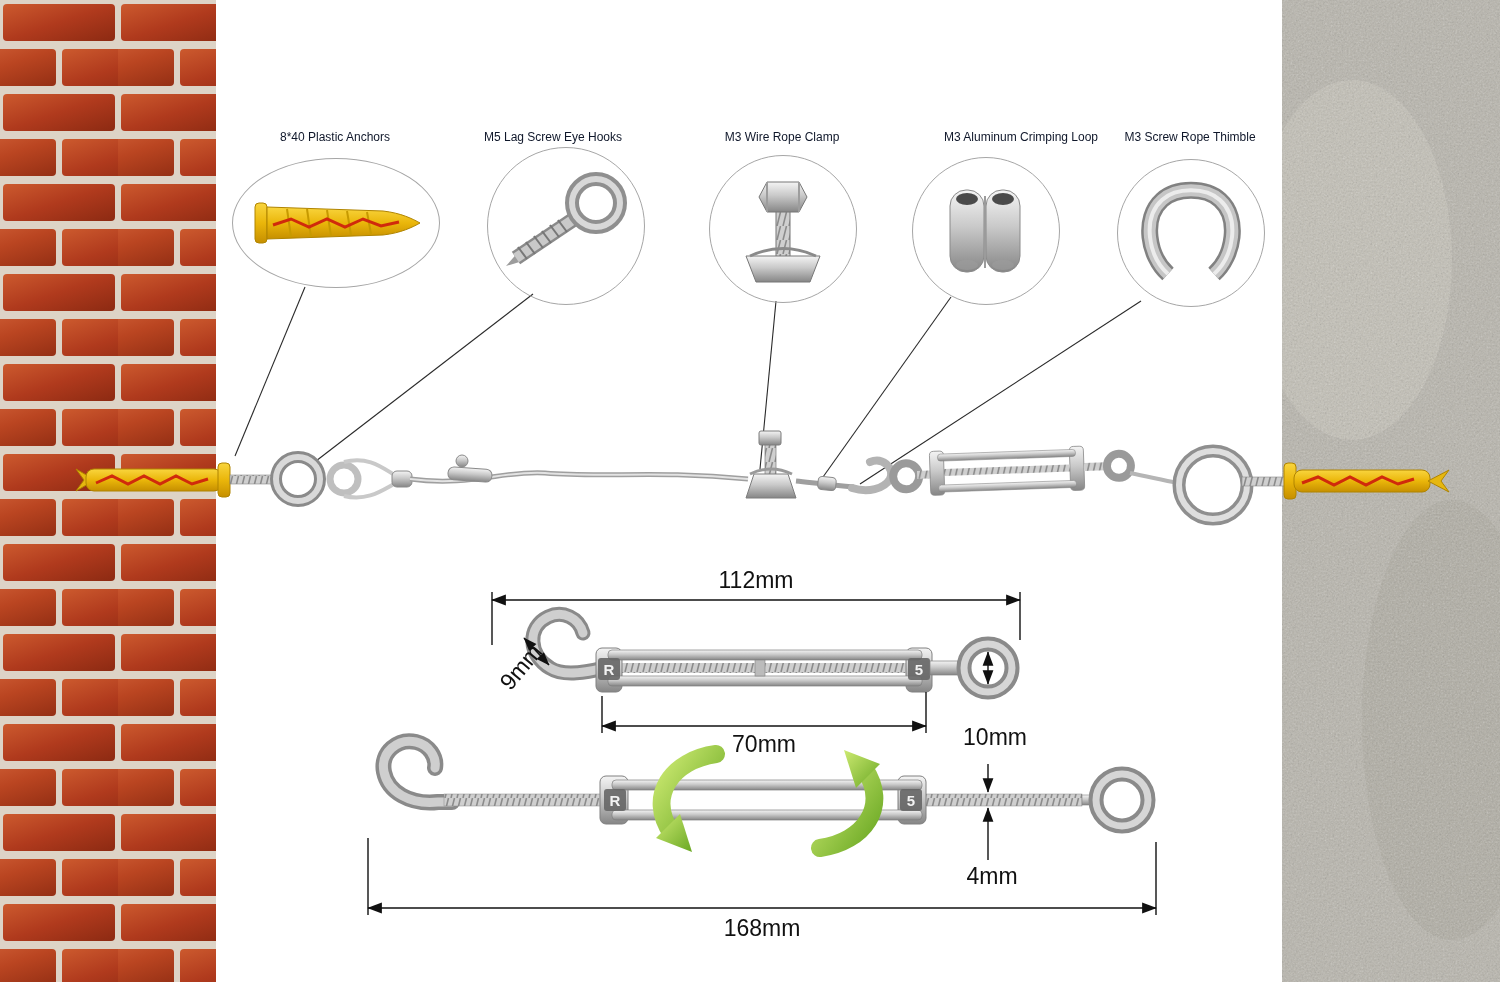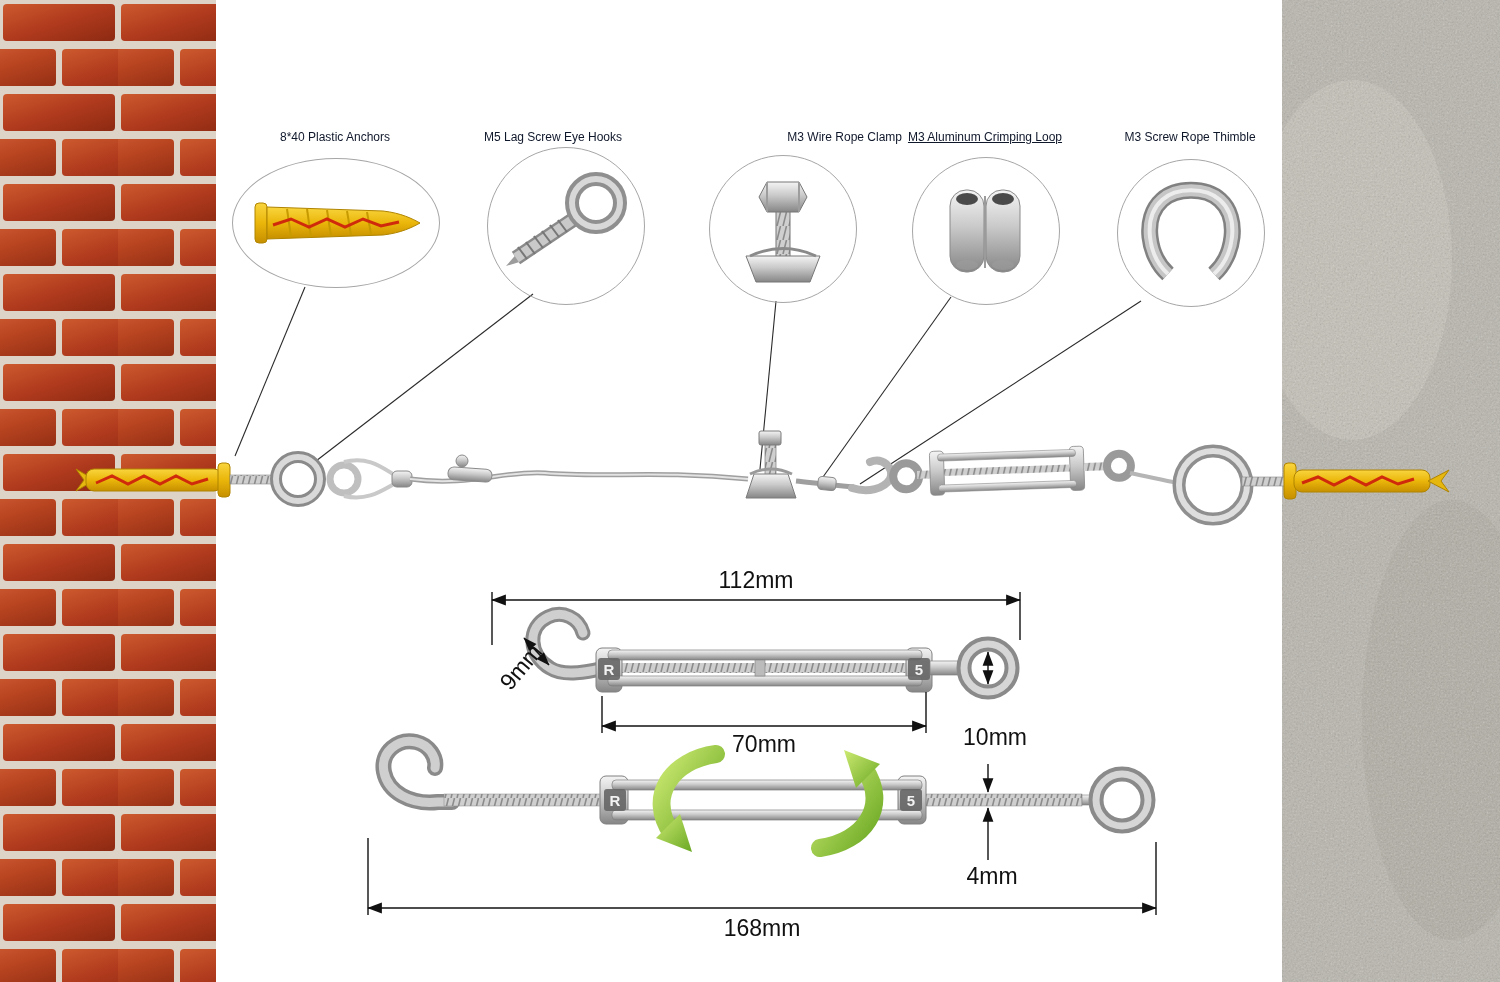"M3 Wire Rope Clamp" .cl3 { text-align: right -> none }
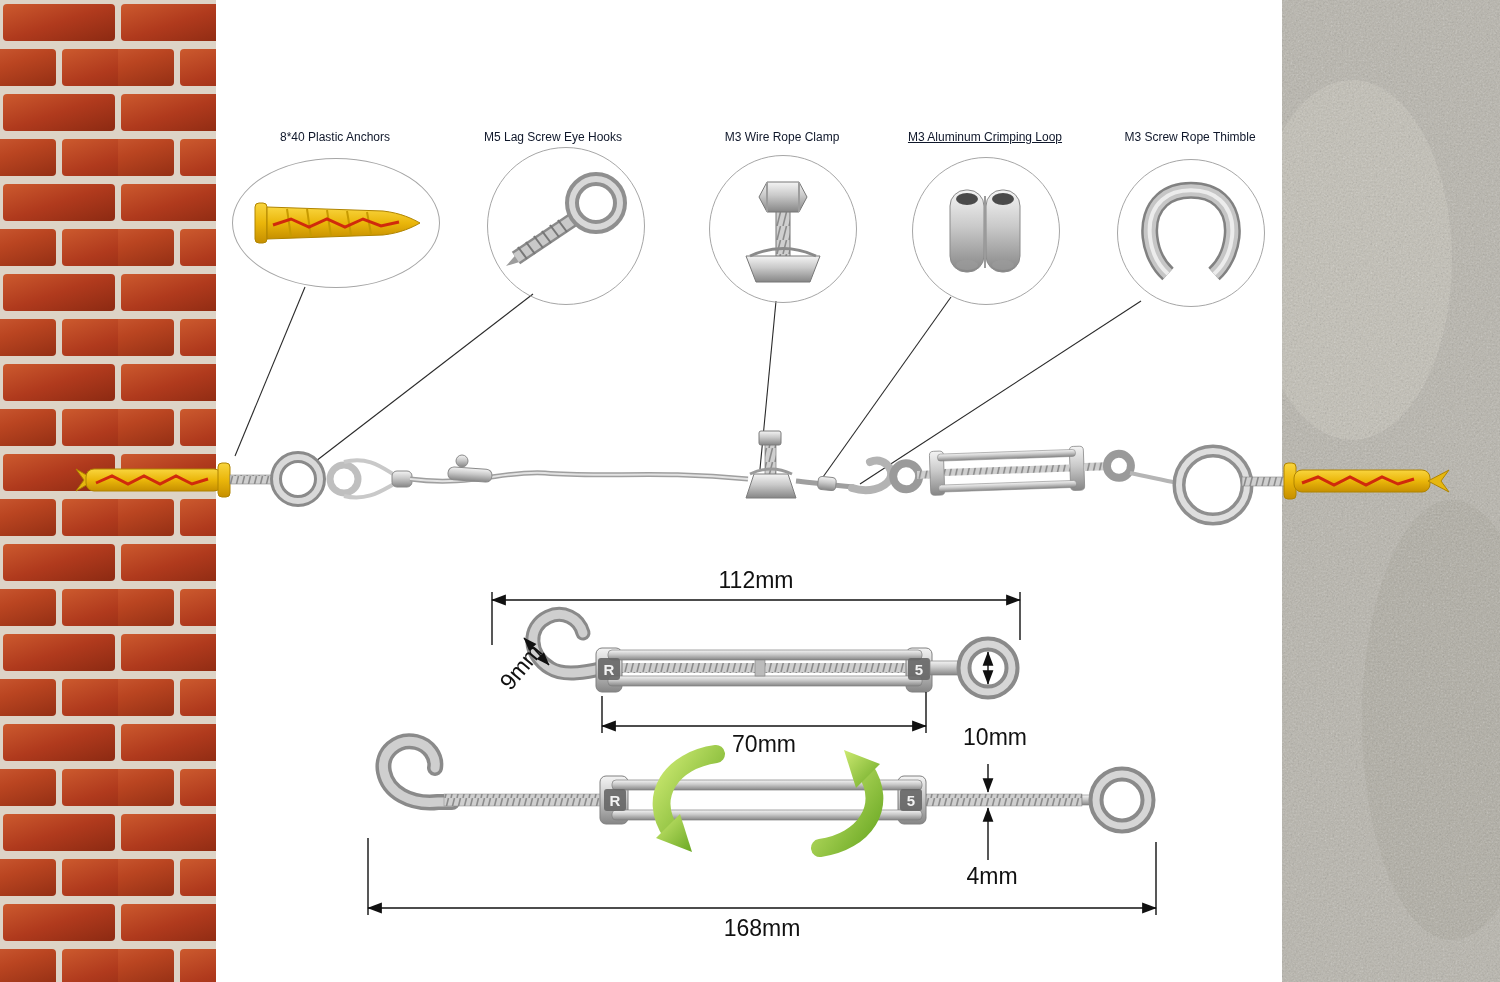"M3 Aluminum Crimping Loop" .cl4 { left: 865px -> 901px; text-decoration: underline -> none }
